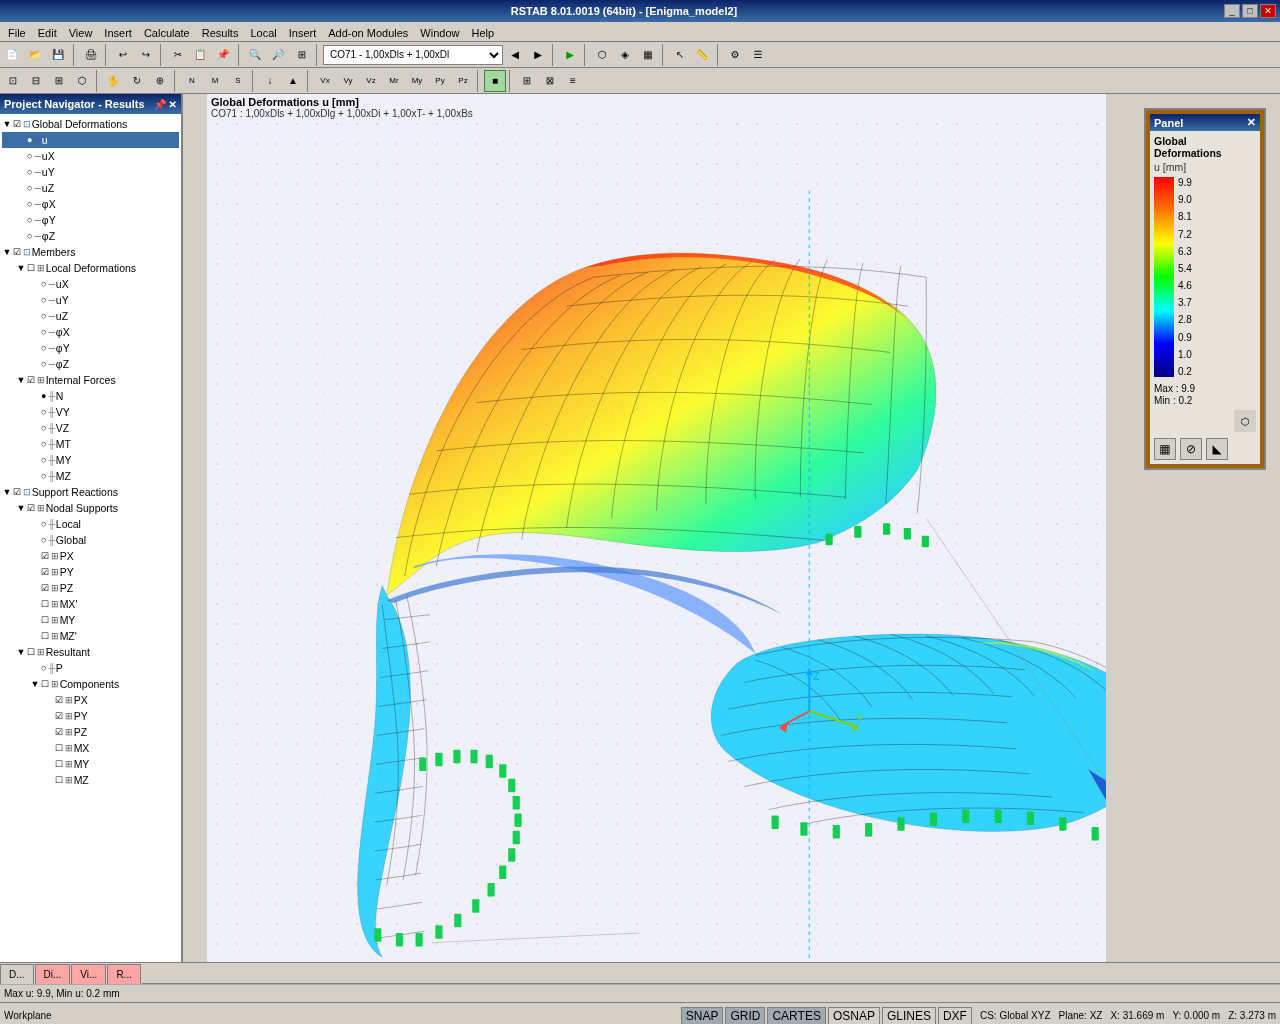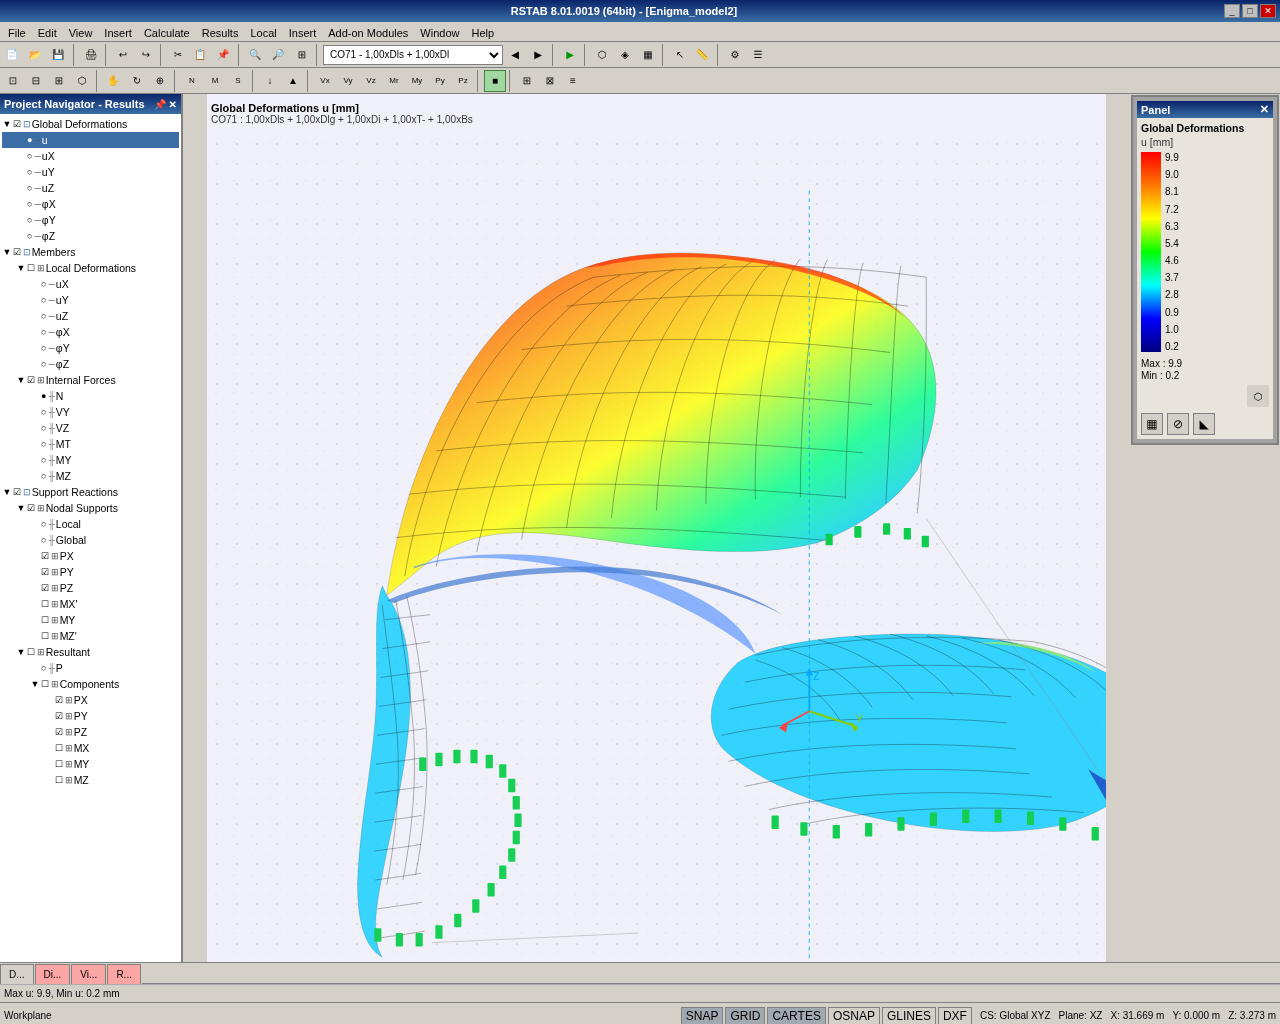"Global Deformations u [mm]" #viewport-header { padding: 8px 4px -> 2px 4px }
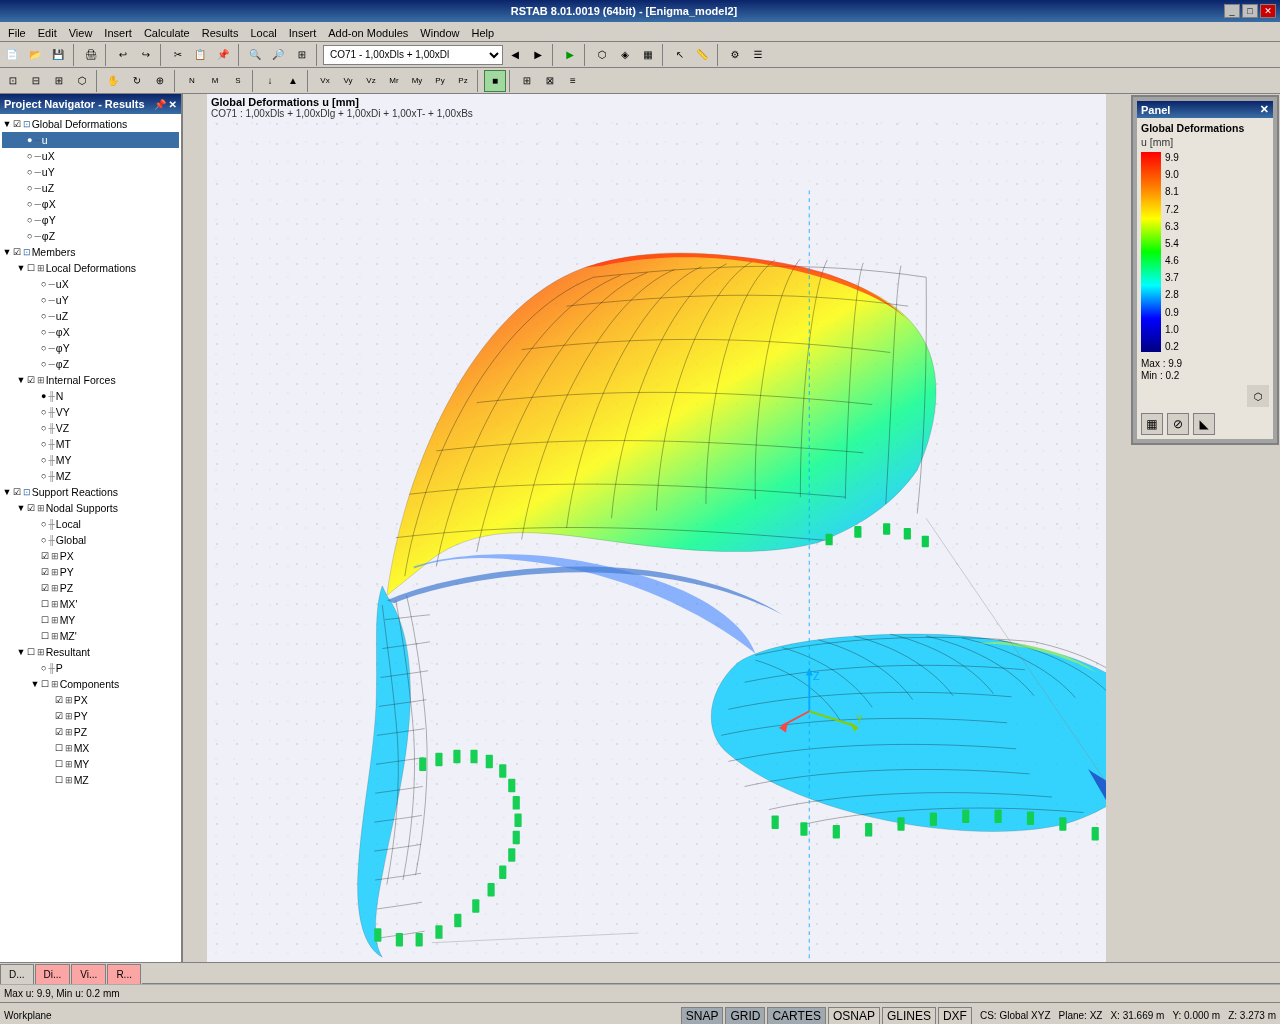"Panel" #panel-box { background: #a3a3a3 -> #a16207; margin: 1px -> 14px }
